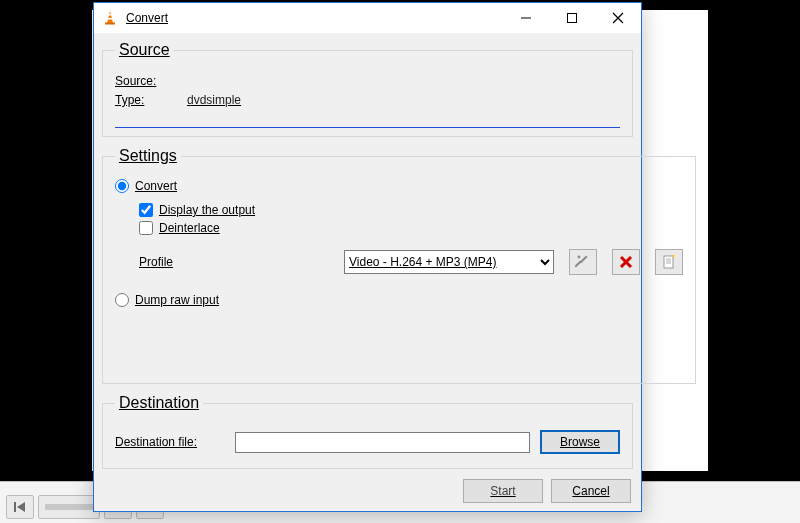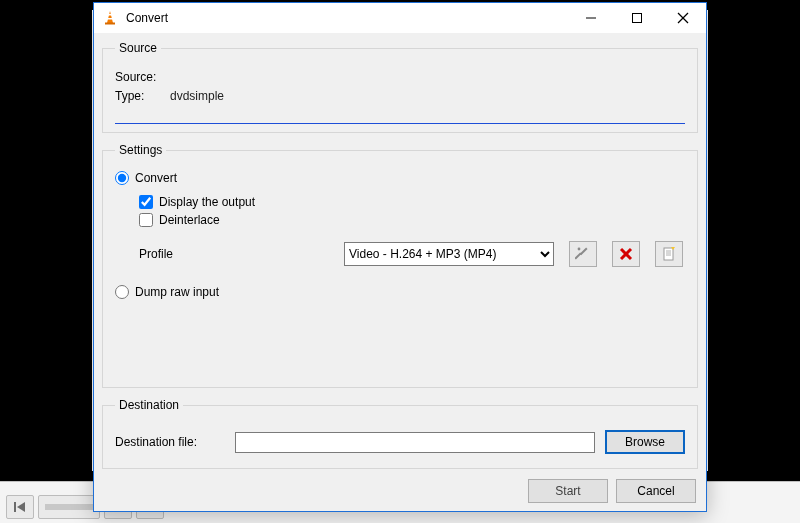"Convert" .dialog { text-decoration: none -> underline; width: 614px -> 549px }
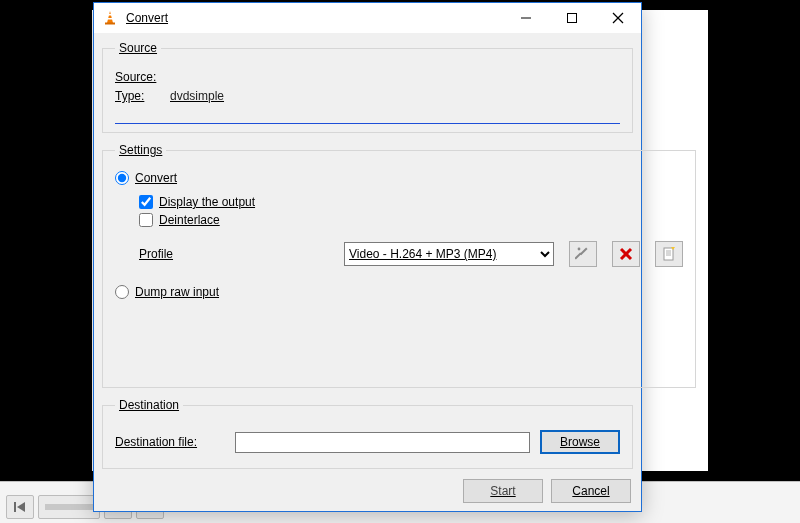"Source" fieldset.group > legend { font-size: 12px -> 16px }
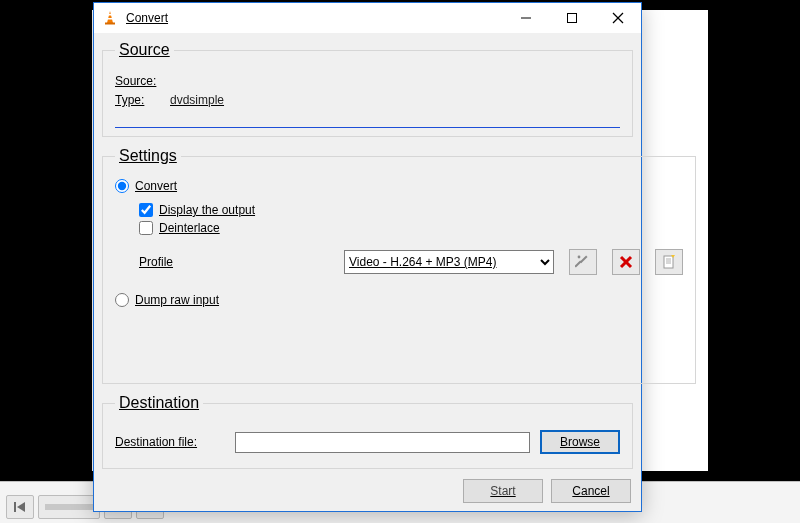"Source:" .row { gap: 0 -> 17px }
